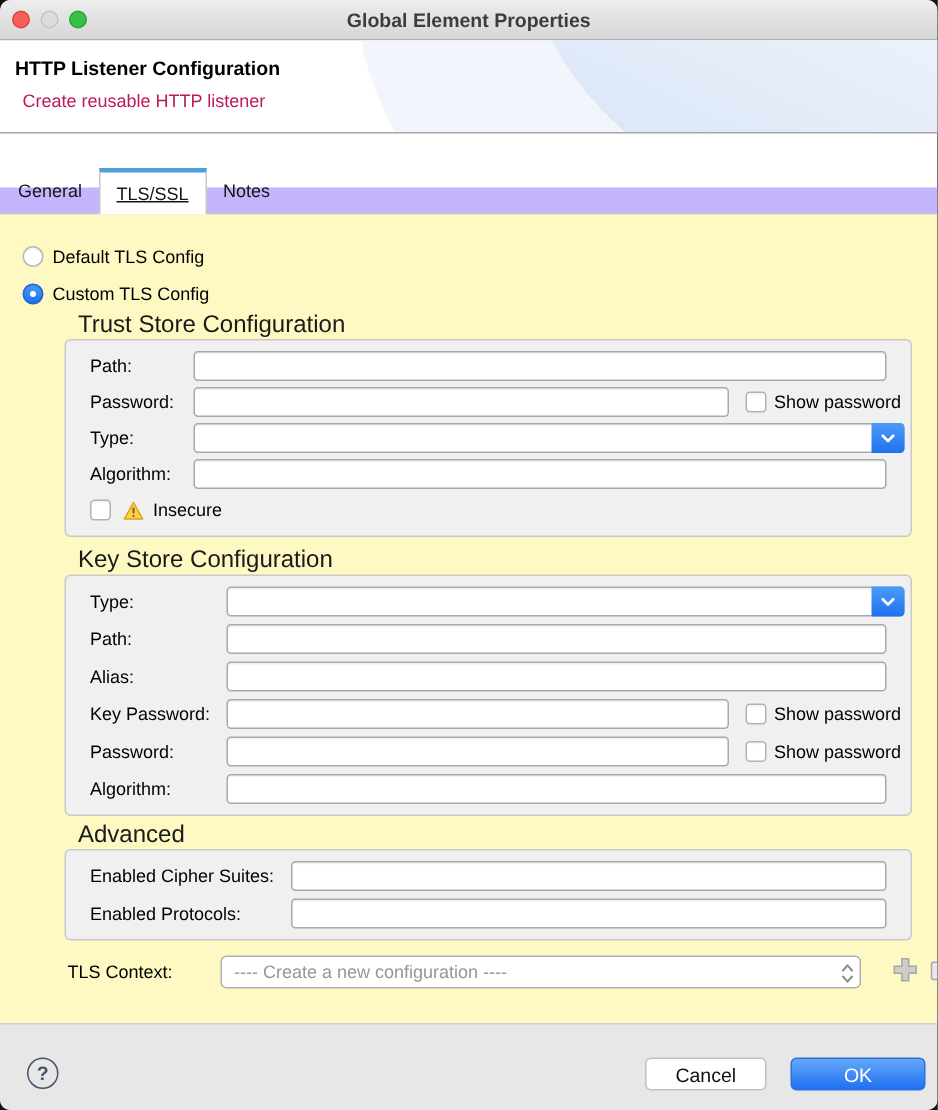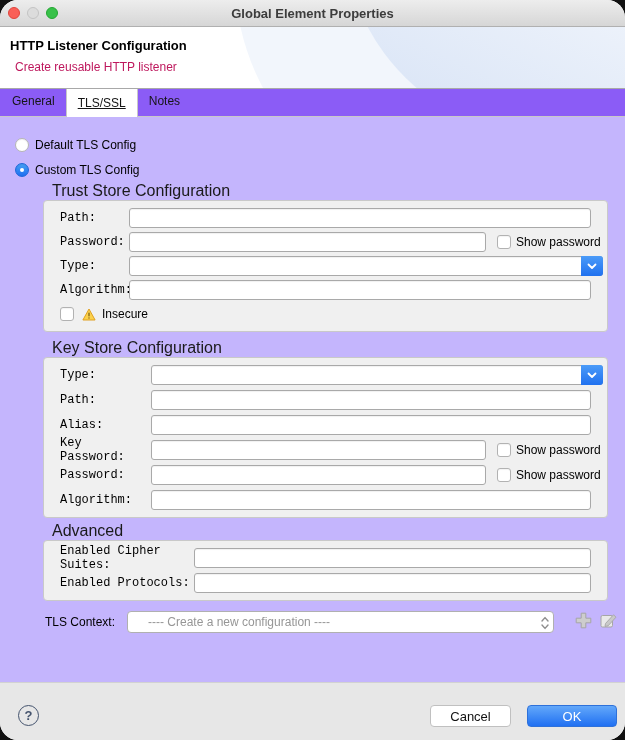"Global Element Properties" .window { border-radius: 18px -> 7px }
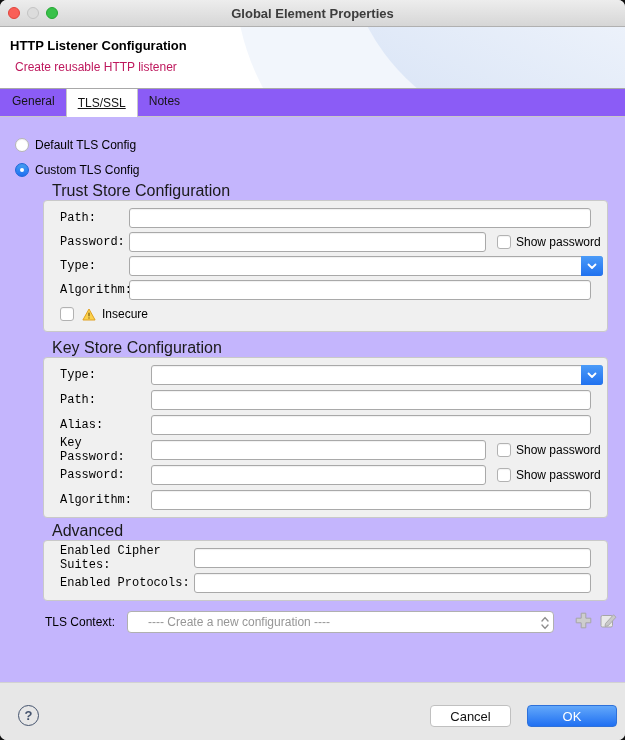"General" .tabbar { background: #8b5cf6 -> #c4b5fd; height: 28px -> 18px; margin-top: none -> 36px }
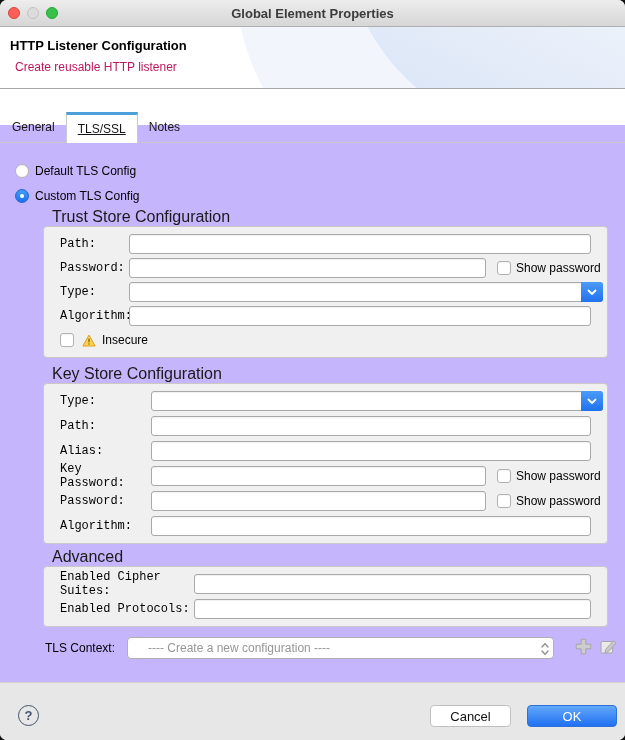"Default TLS Config" .content { background: #c4b5fd -> #fef9c3 }
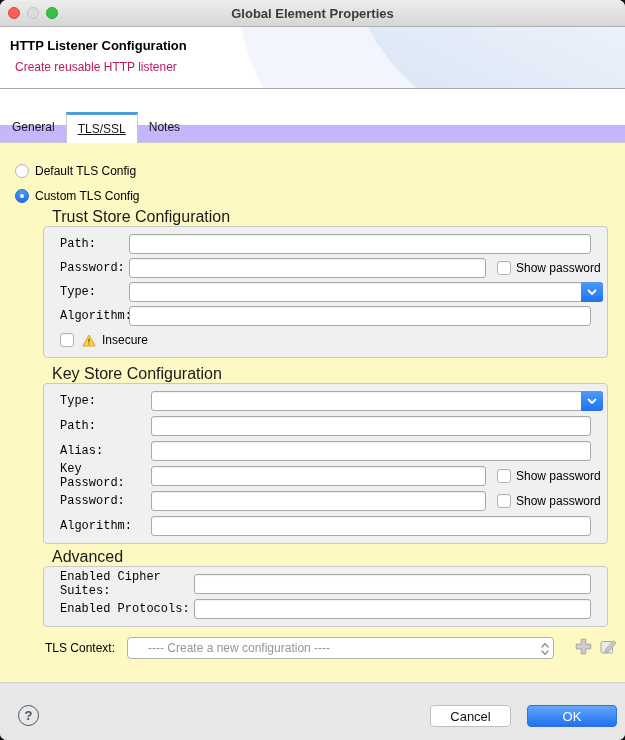"Path:" .flabel { font-family: Liberation Mono, monospace -> none }
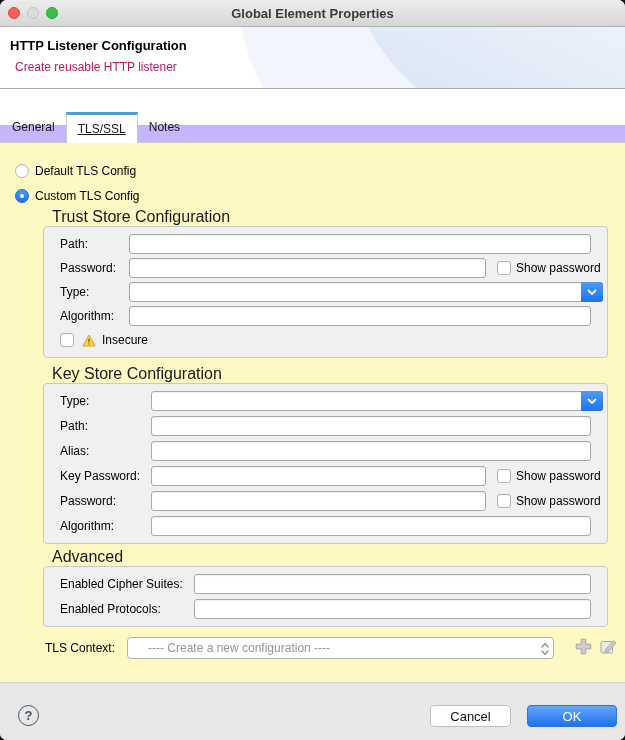"---- Create a new configuration" .mac-select { margin-left: none -> 20px; padding: 0 20px 0 20px -> 0 20px 0 8px }
